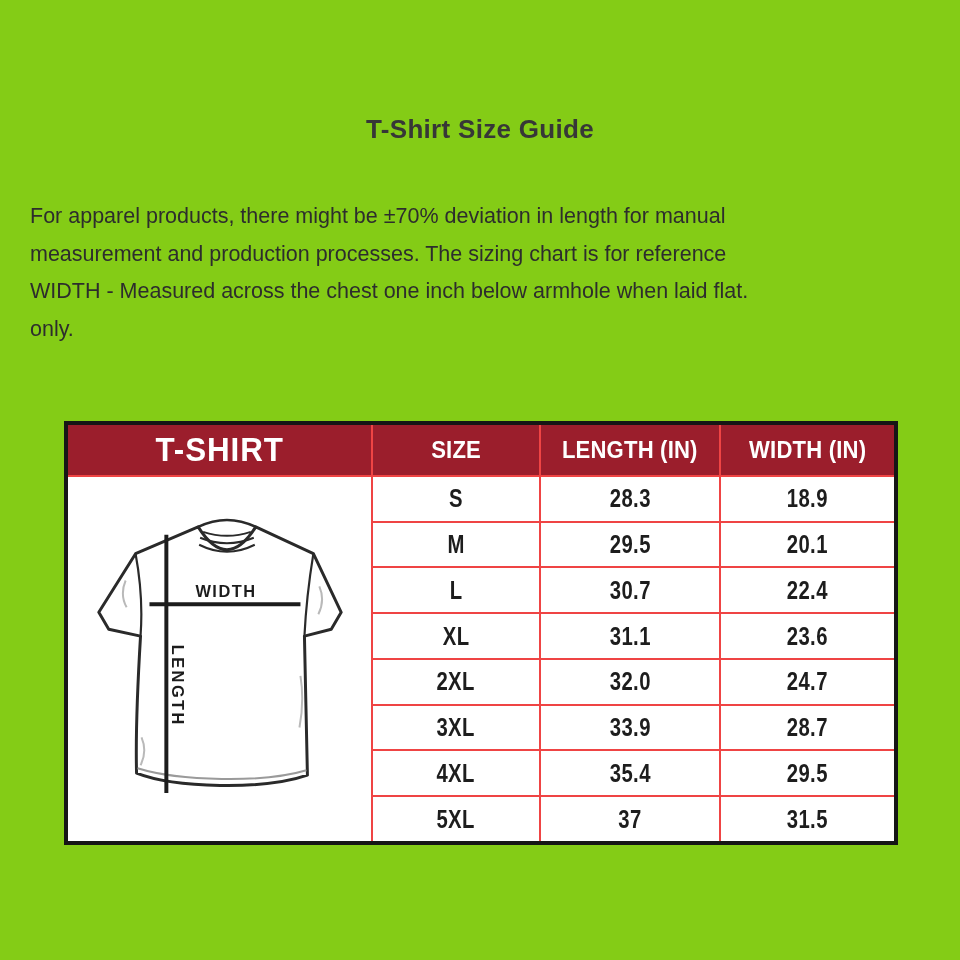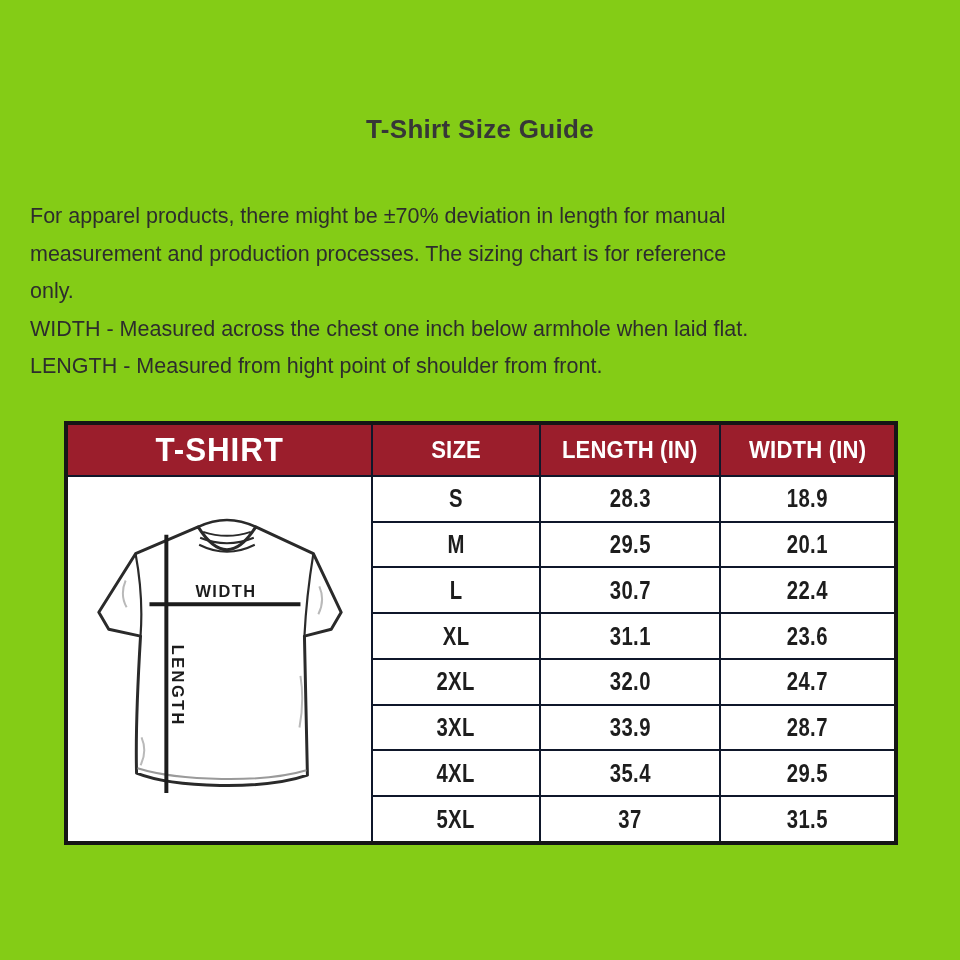"only." div.intro-line { order: before "WIDTH - Measured across the" -> after "WIDTH - Measured across the" }
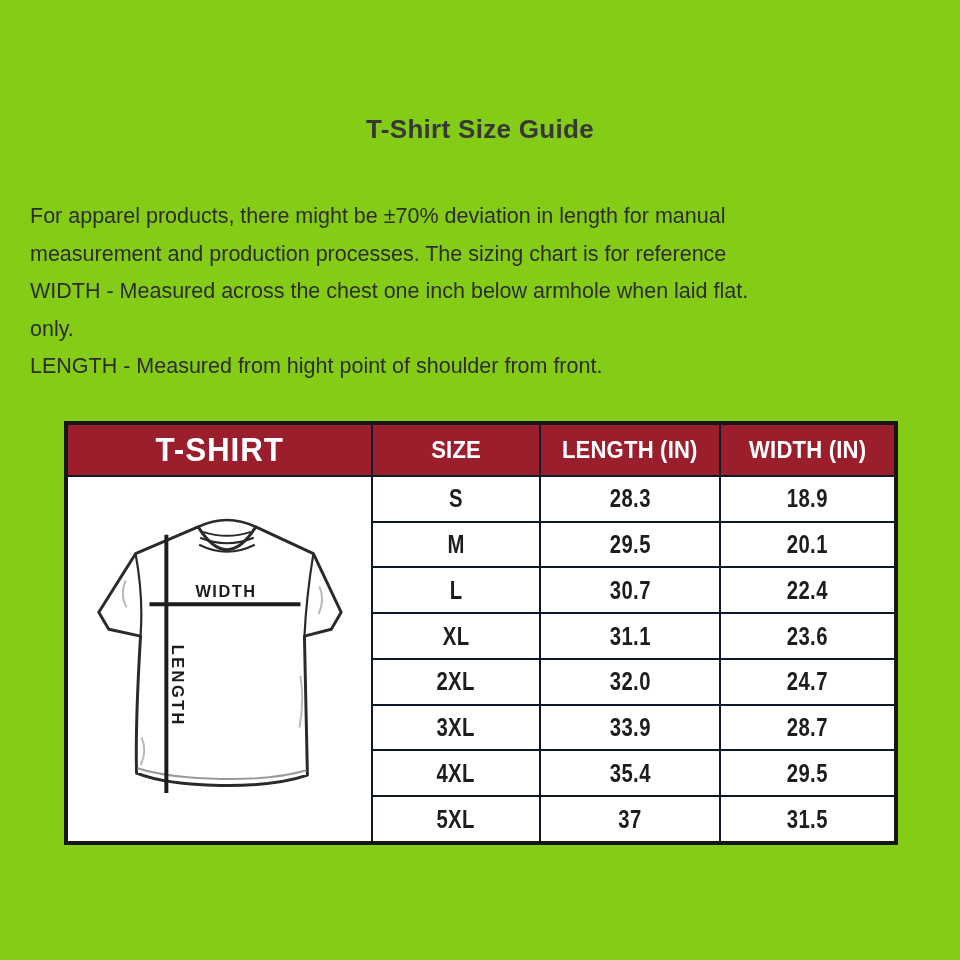"LENGTH - Measured from hight" div.intro-line { html: <div>LENGTH - Measured from hight point of shoulder from front.</div> -> none }
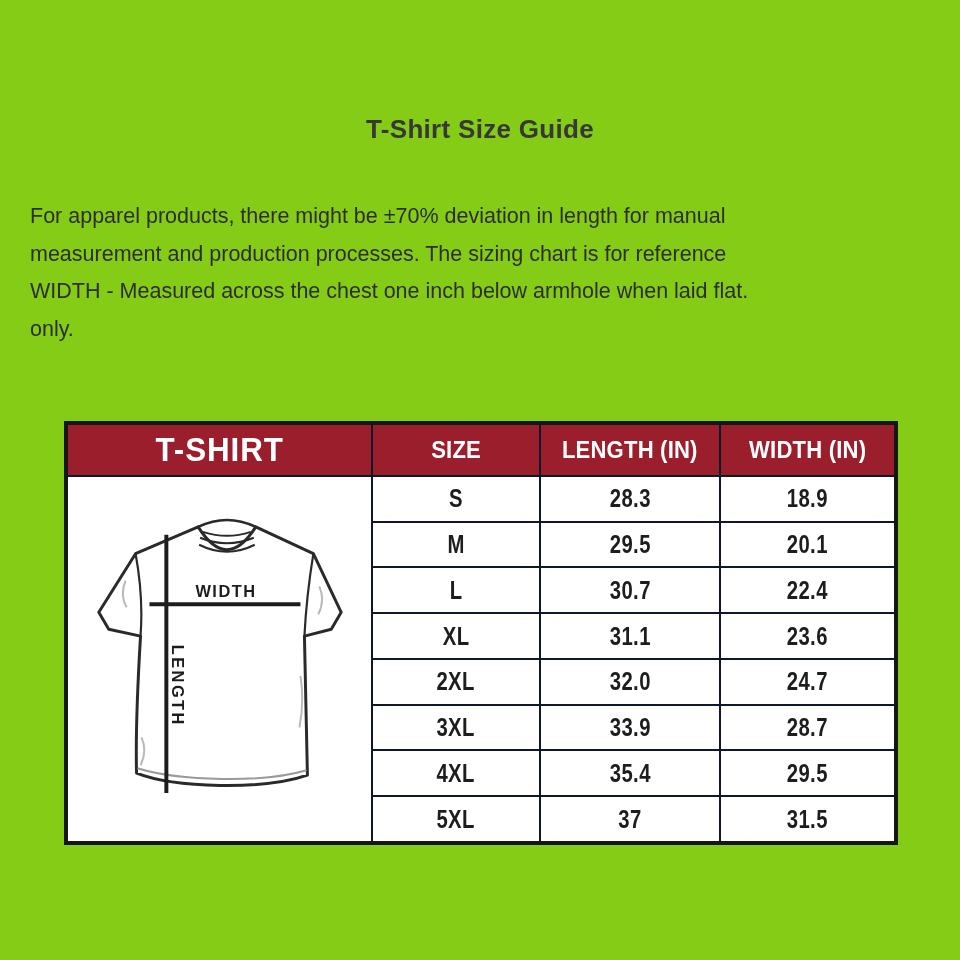"T-SHIRT" table.size-table th, table.size-table td { border: 2px solid #0f172a -> 2px solid #ef4444 }
